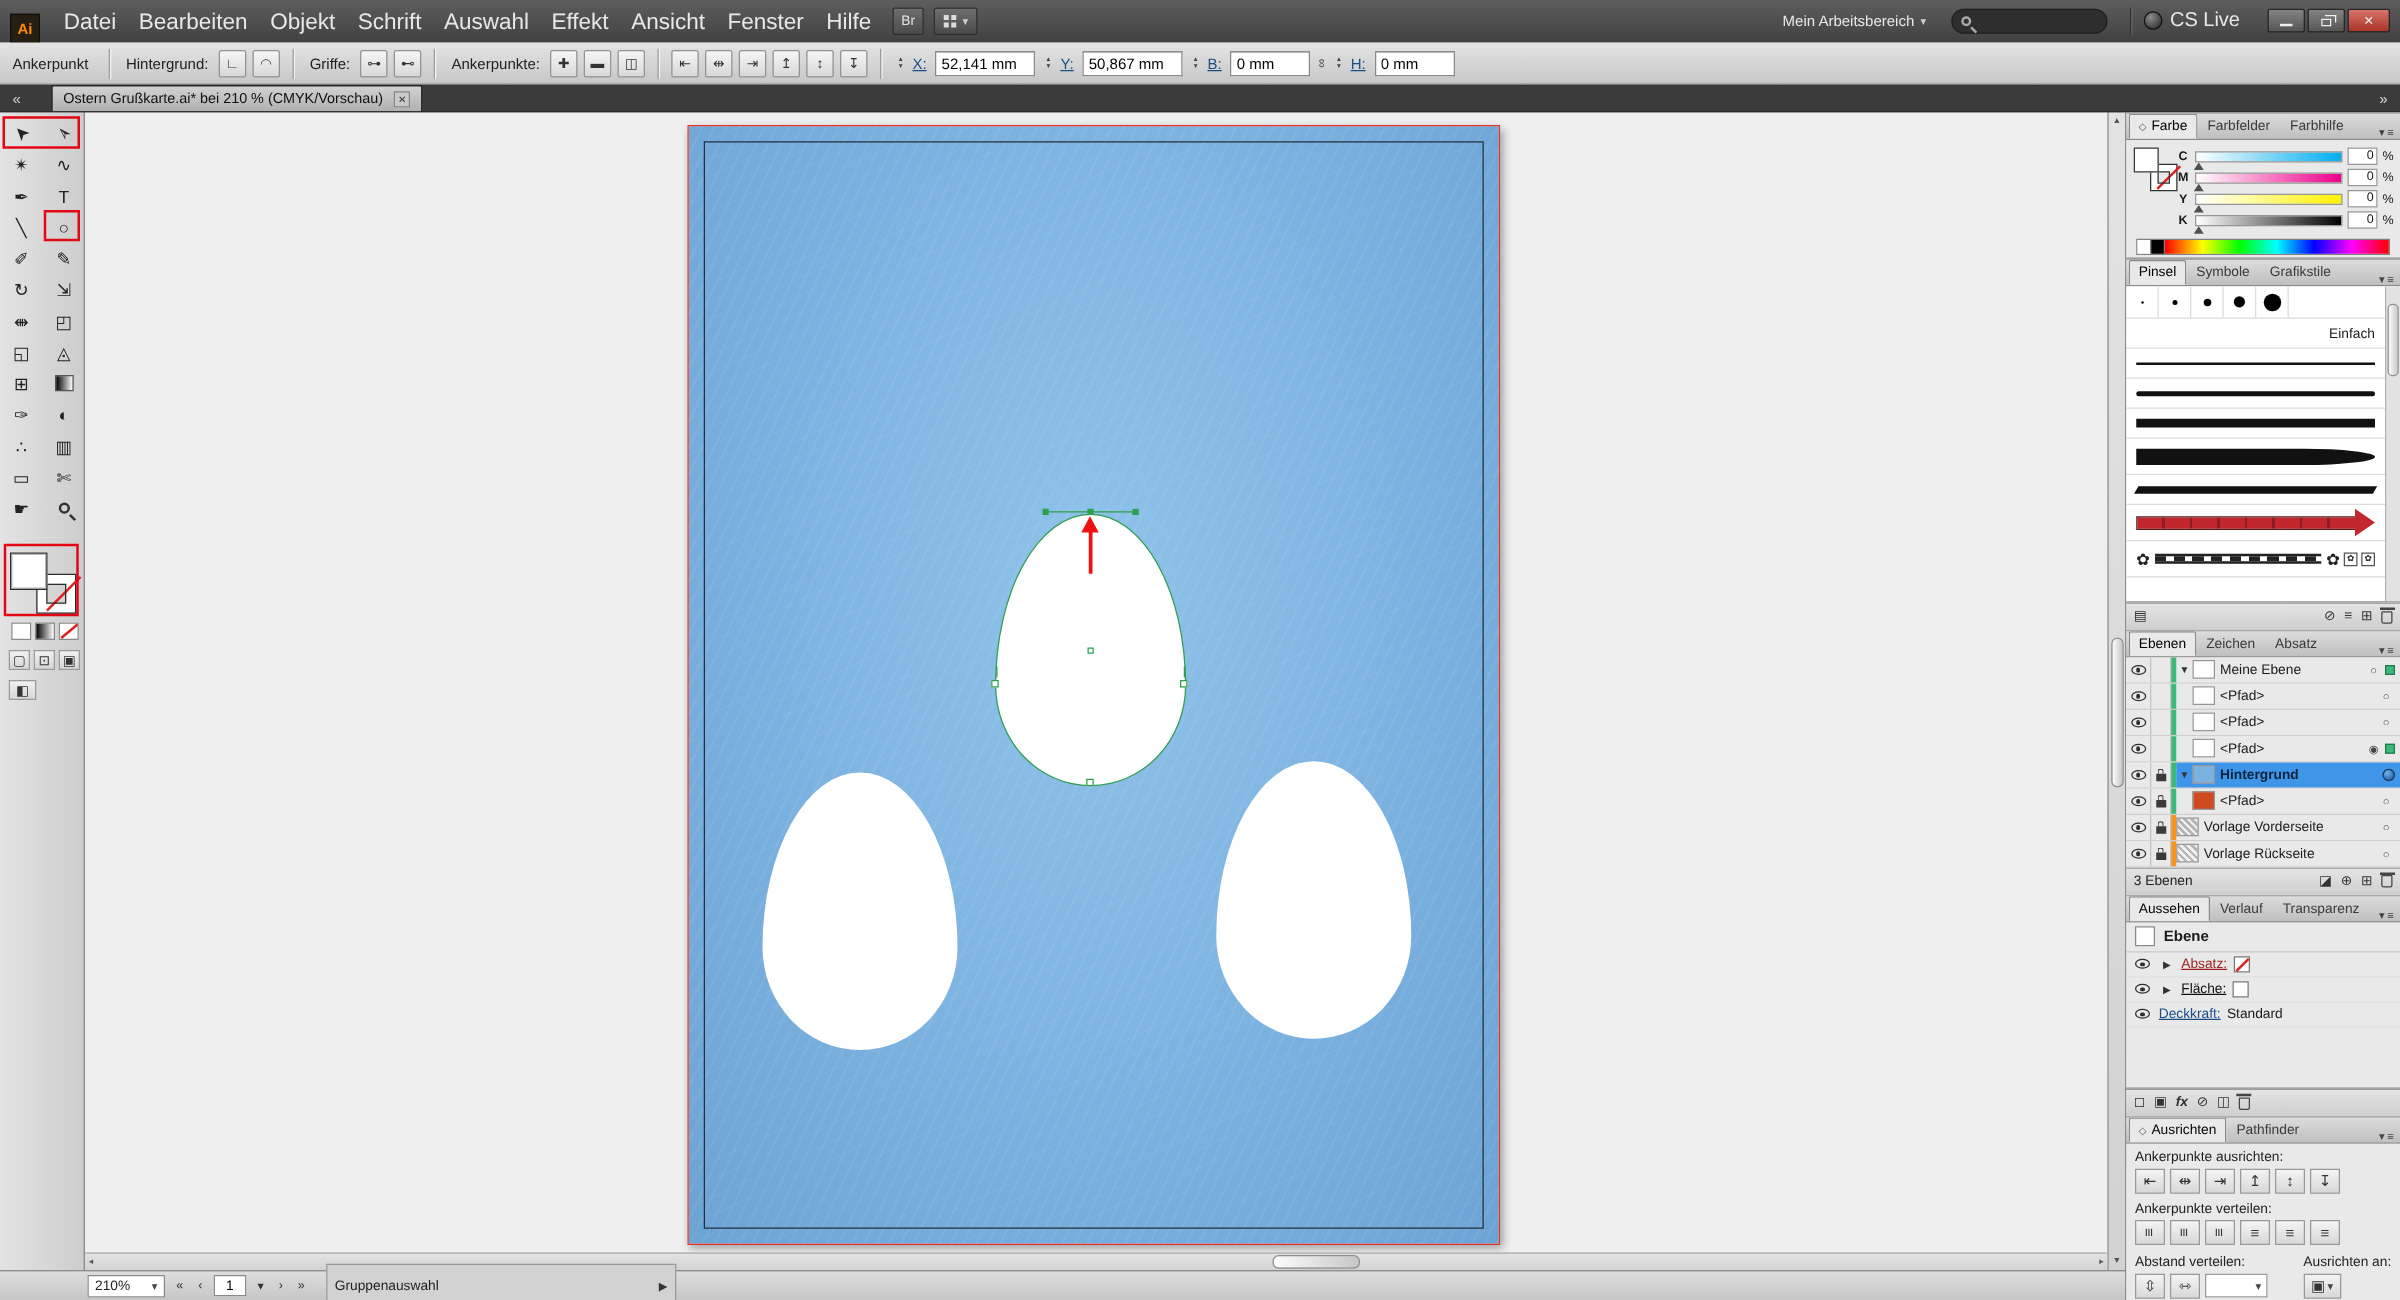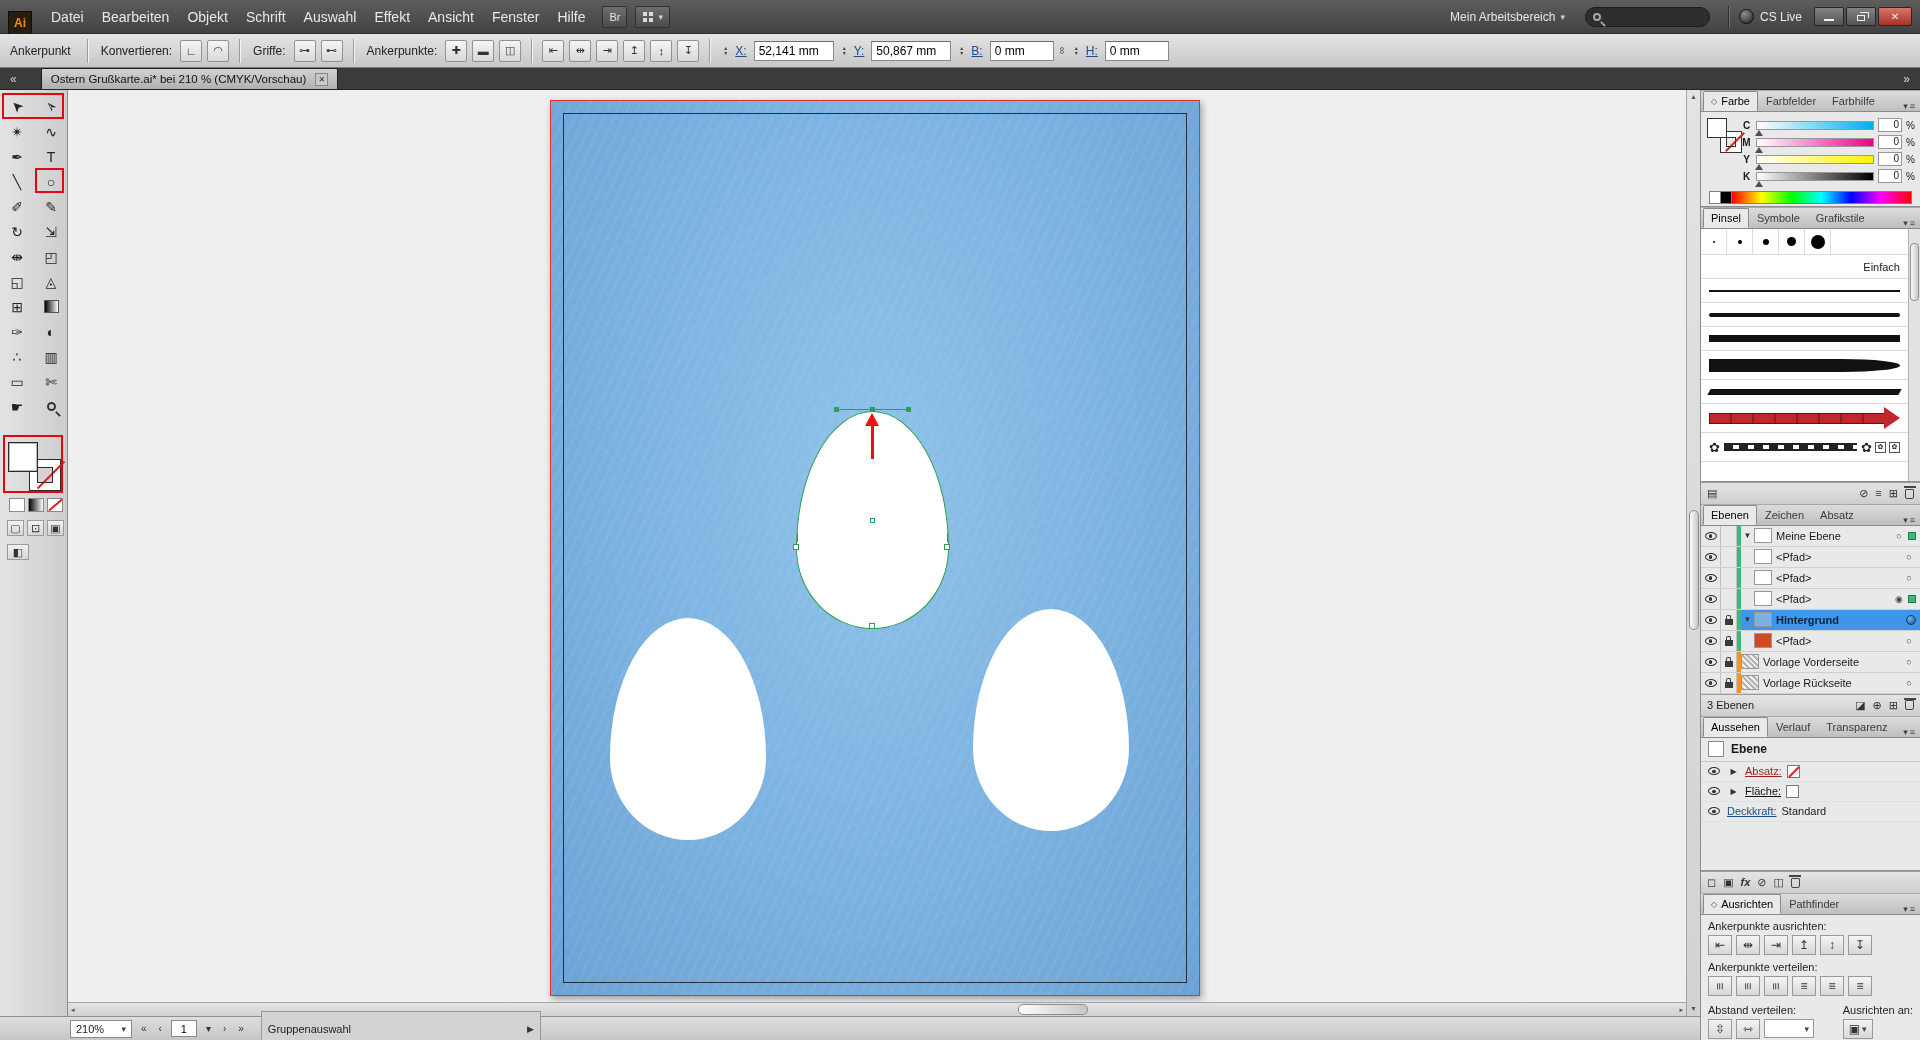"Datei" .mitem { font-size: 14px -> 18px }
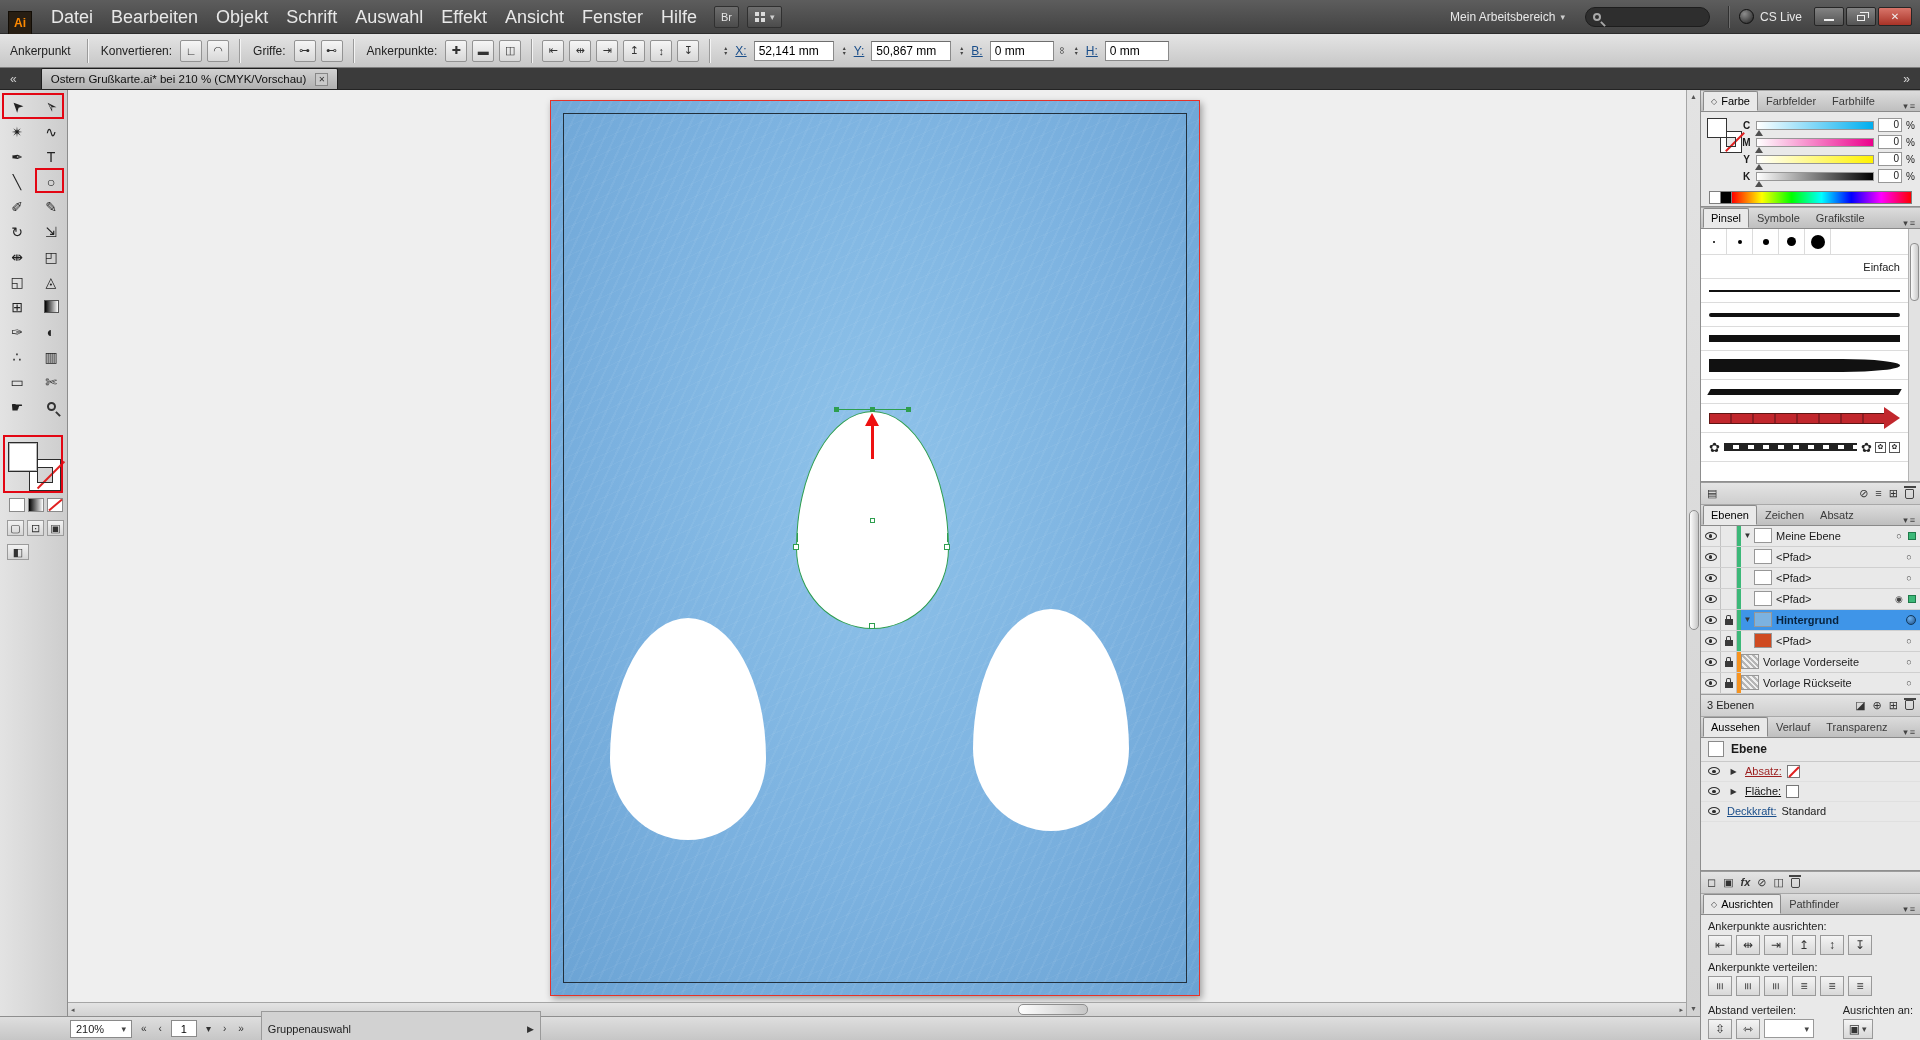"CS Live" .cslive { font-size: 12px -> 16px; margin-right: 10px -> 20px }
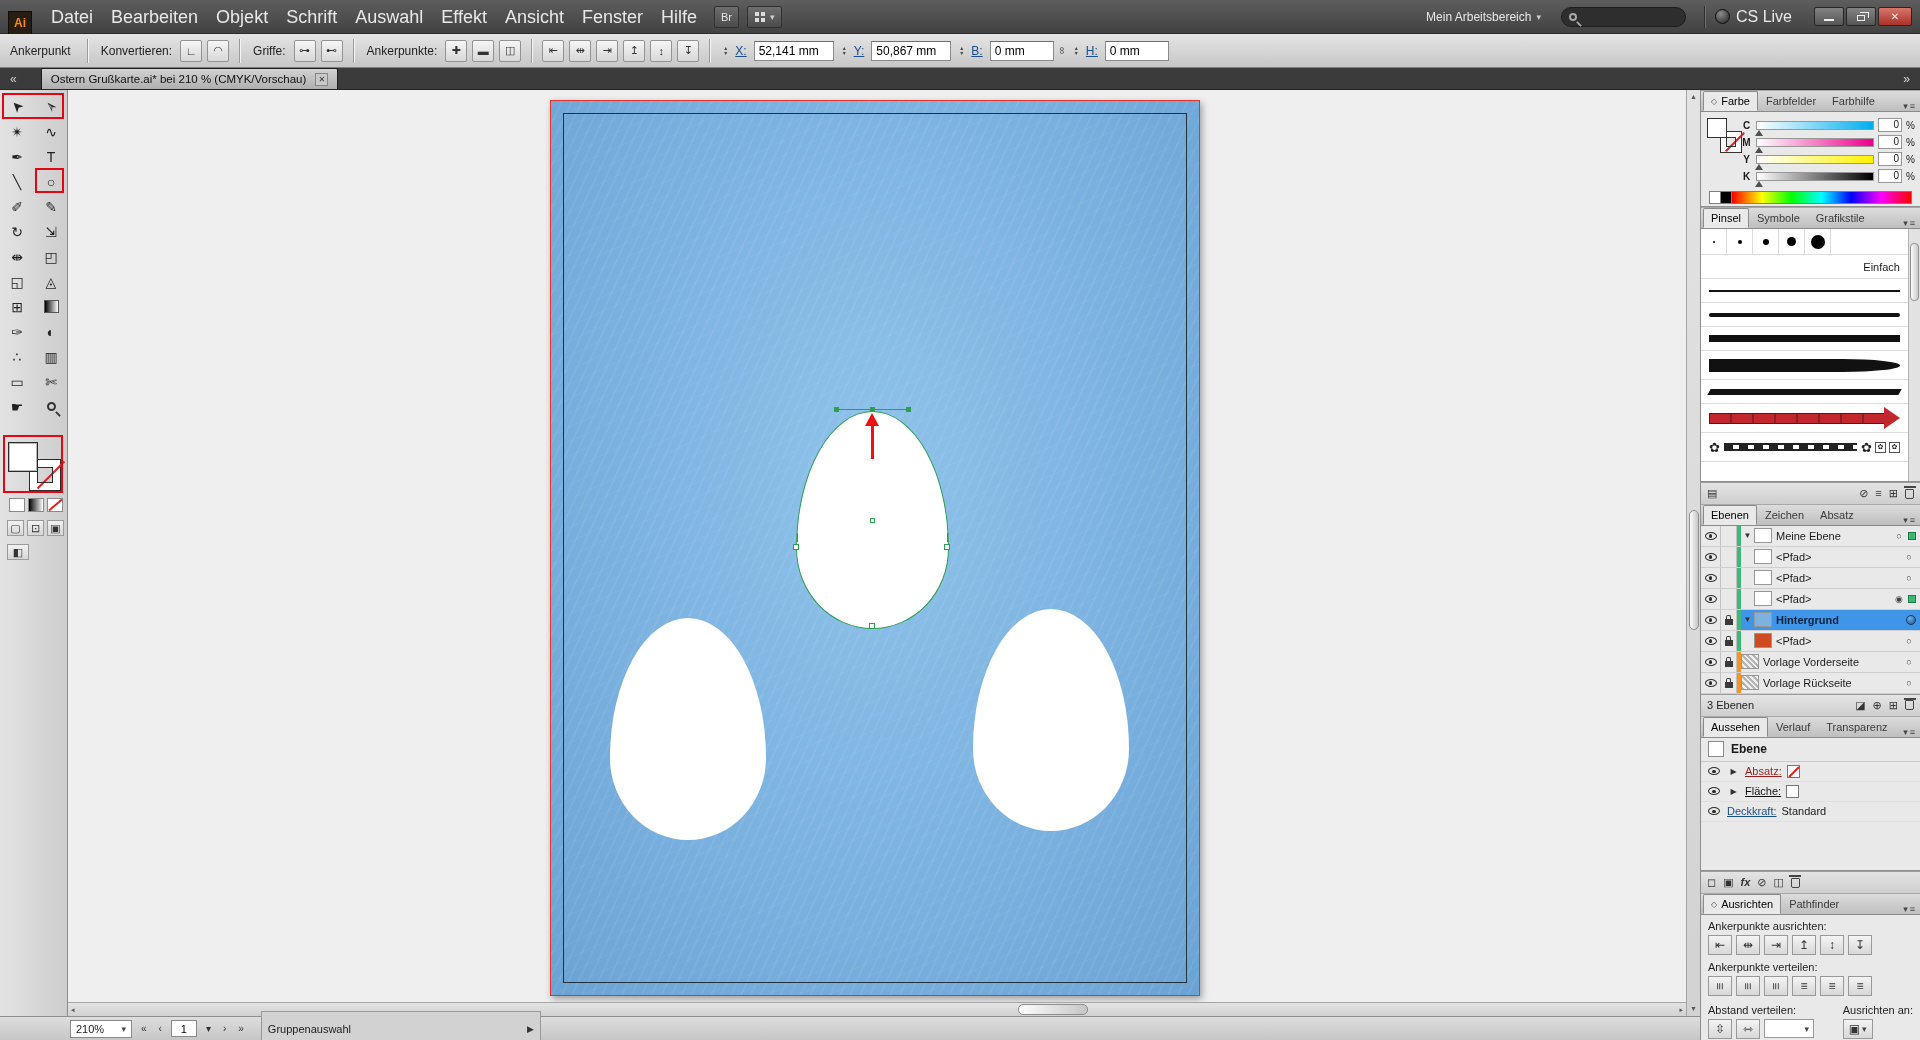"Konvertieren:" span.cb-label { text: Konvertieren -> Hintergrund }
